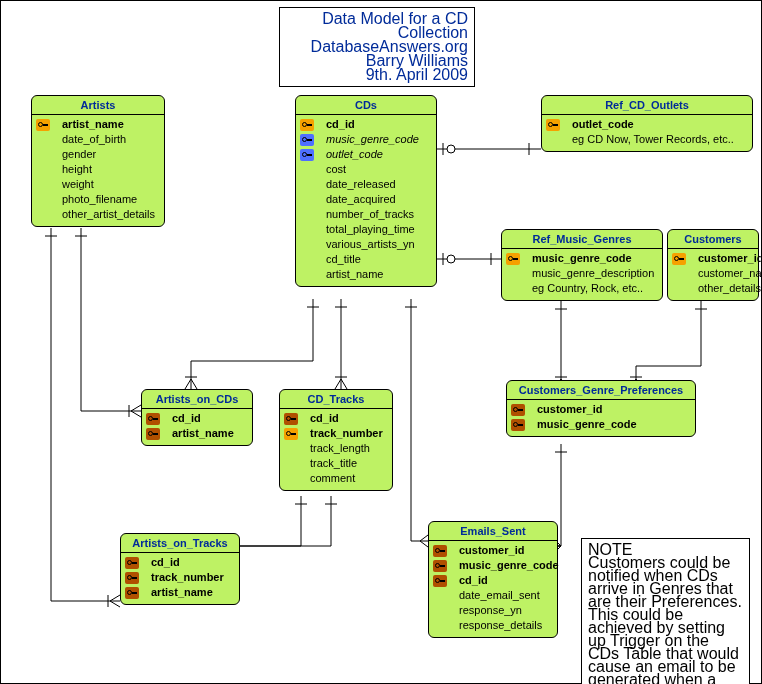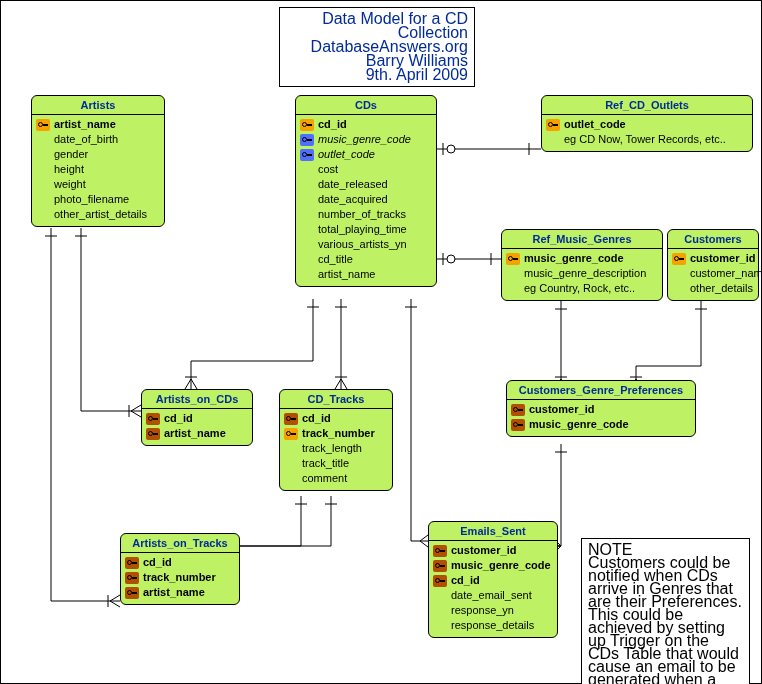"artist_name" .row { gap: 4px -> 12px }
